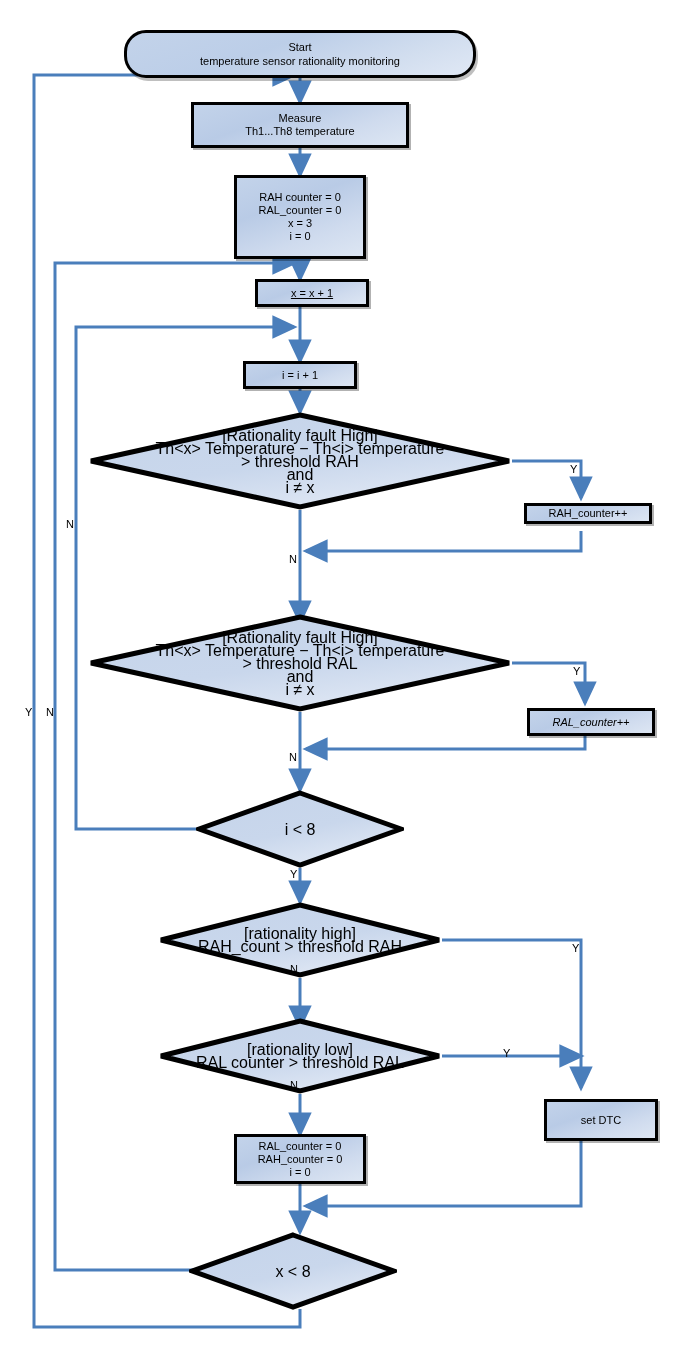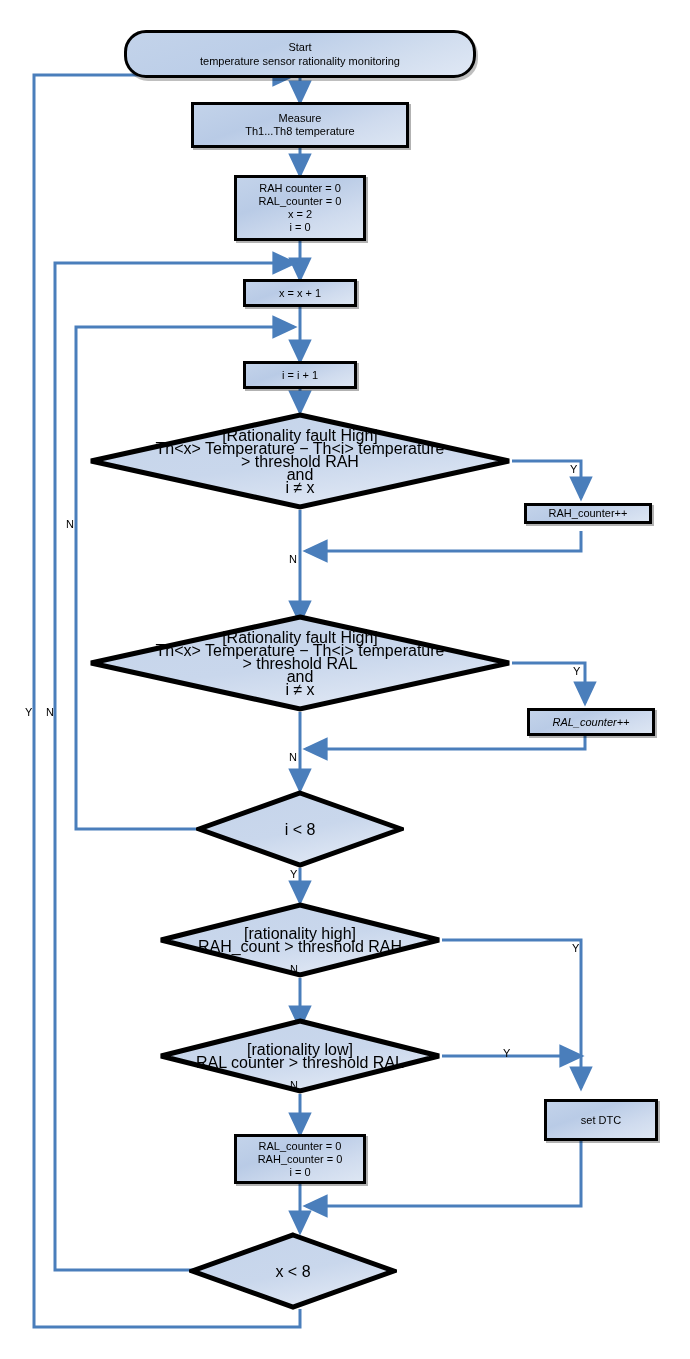"RAH counter = 0" div.node { height: 66px -> 84px }
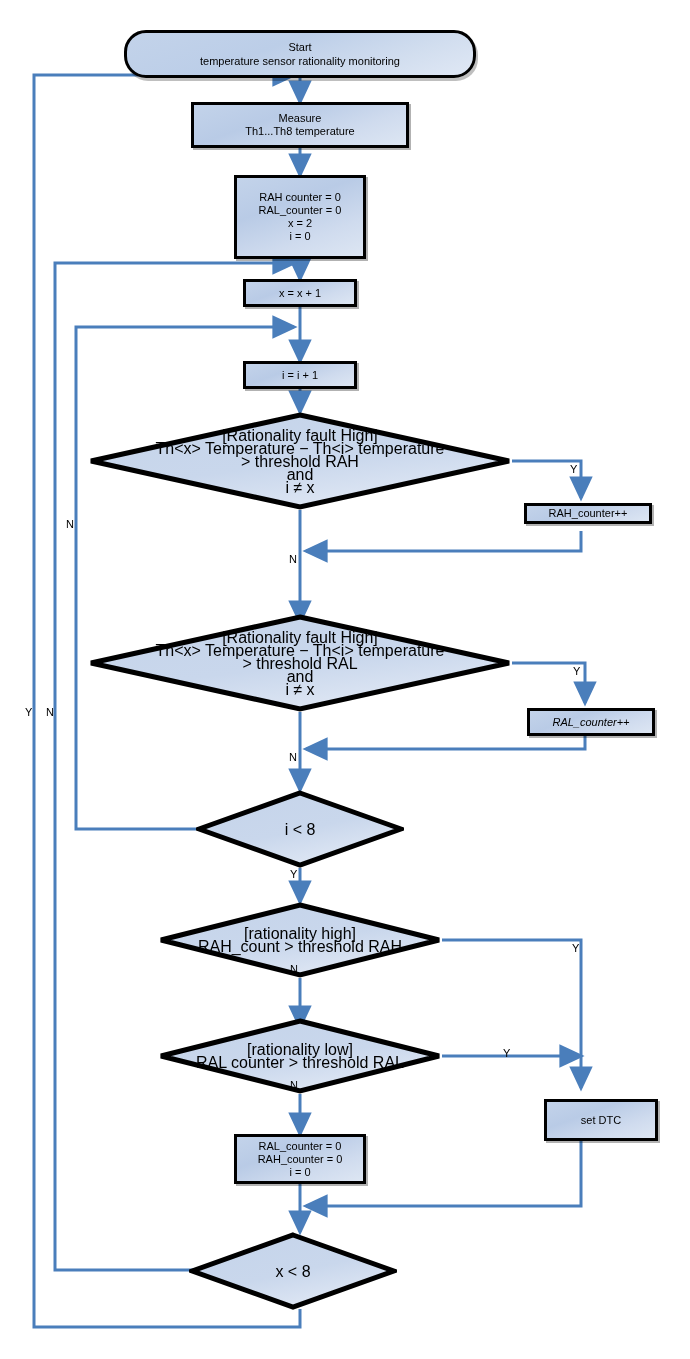"x = 2" div { text: 2 -> 3 }
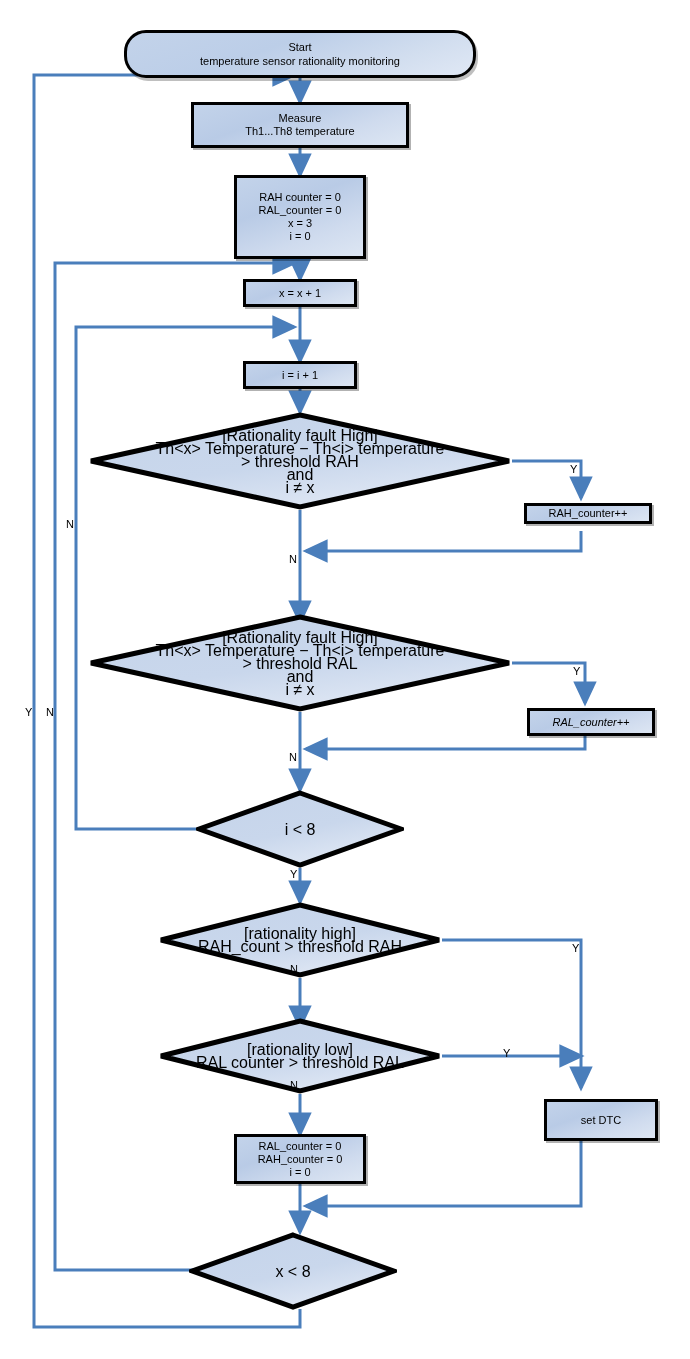"x = x + 1" div.node { left: 243px -> 255px; text-decoration: none -> underline }
